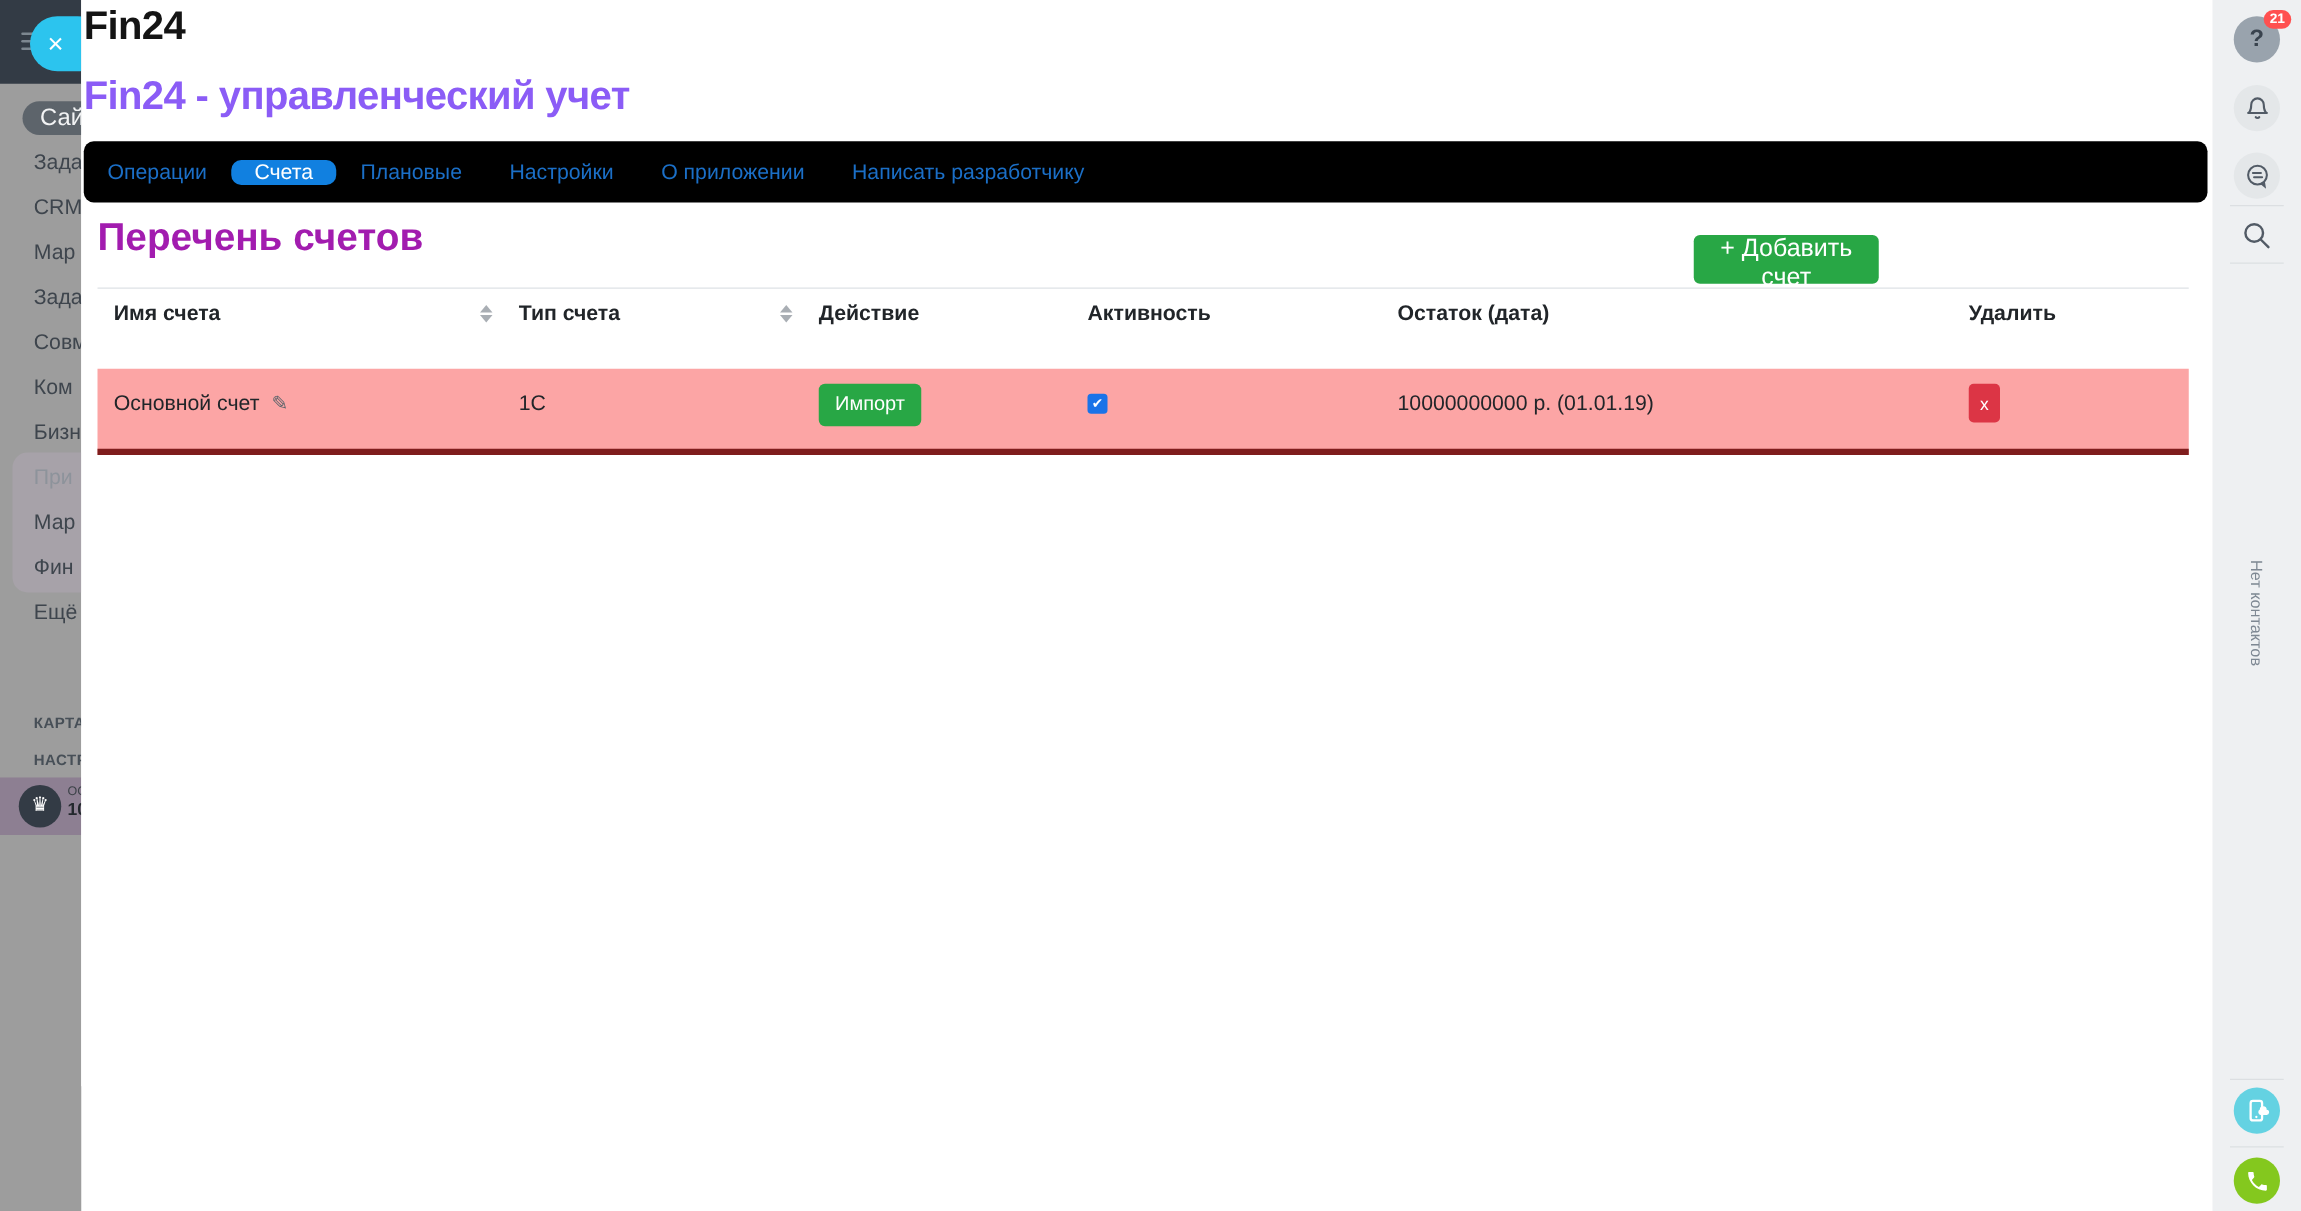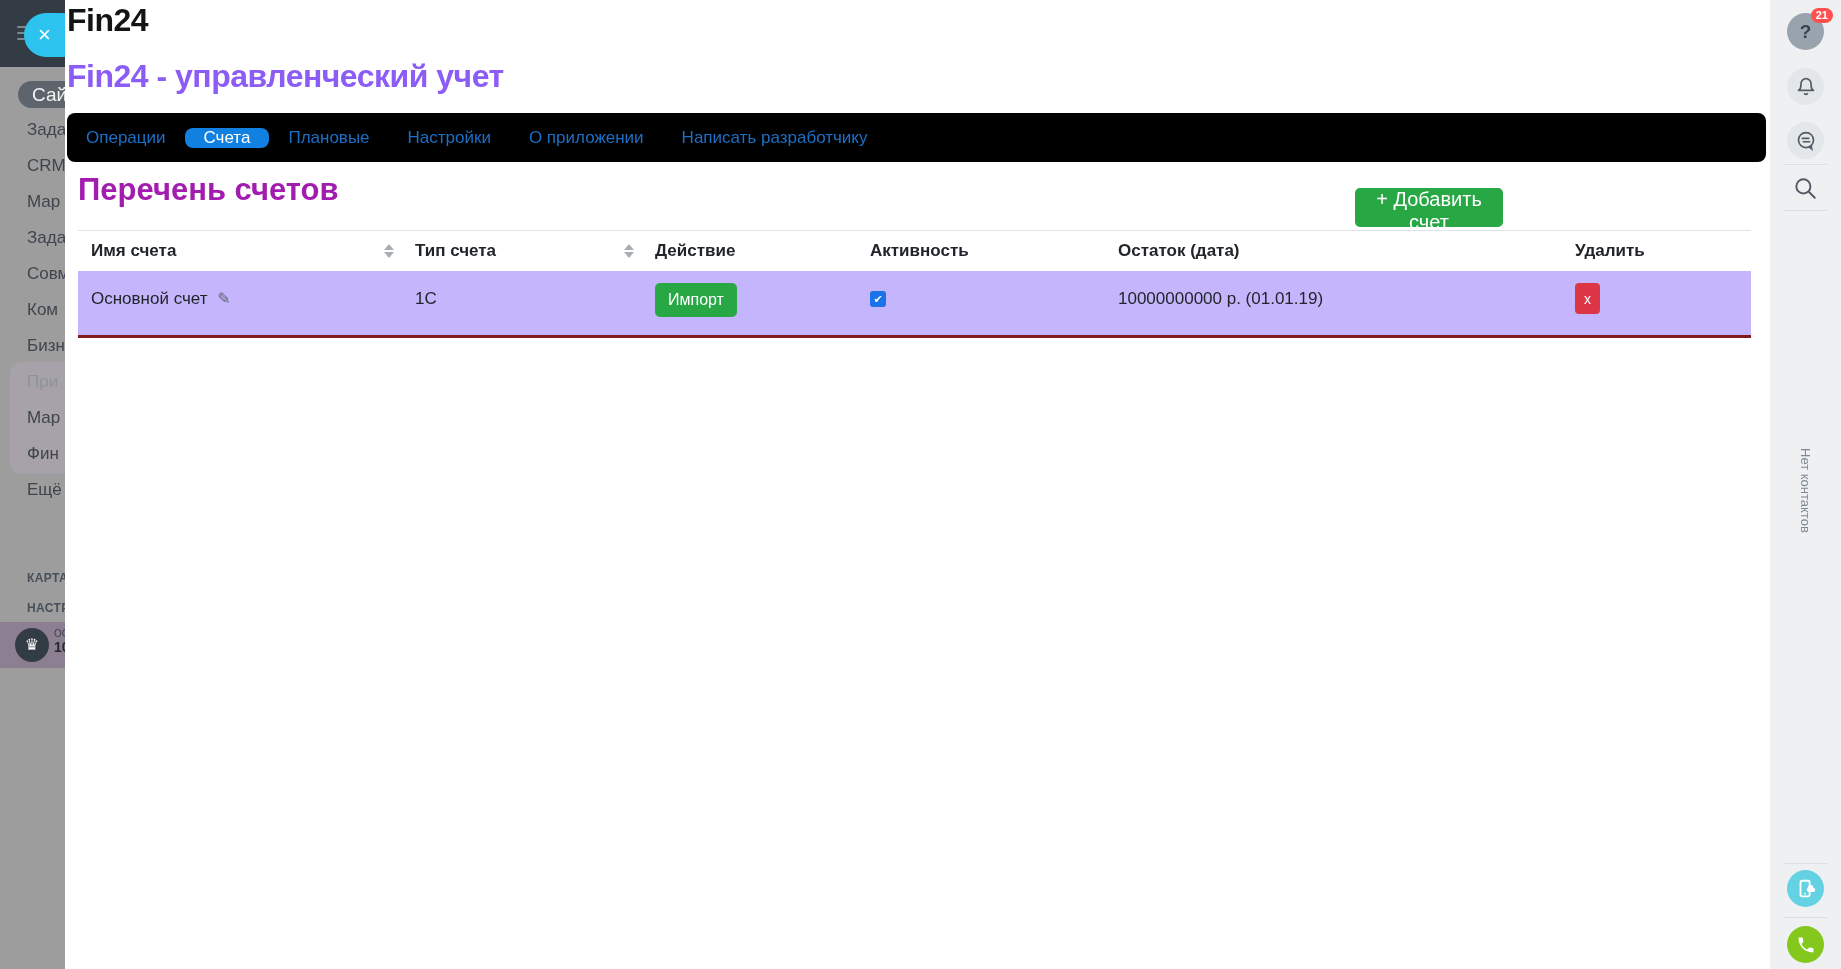"Основной счет ✎" .tbody .trow { background: #c4b5fd -> #fca5a5; border-bottom: 3px solid #7f1d1d -> 5px solid #7f1d1d; margin-top: none -> 24px }
